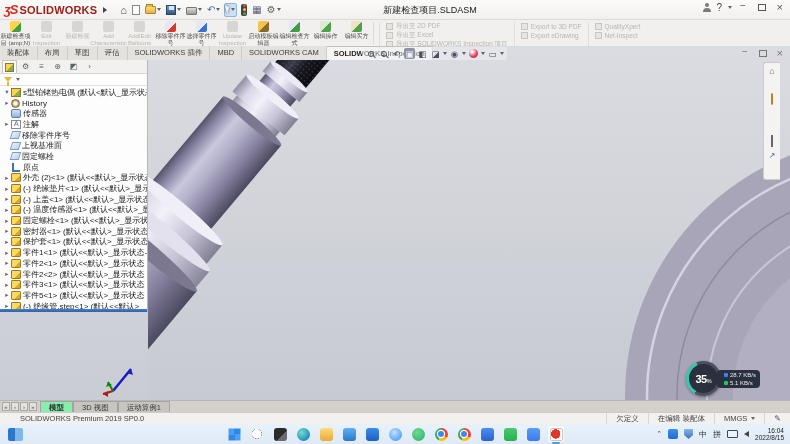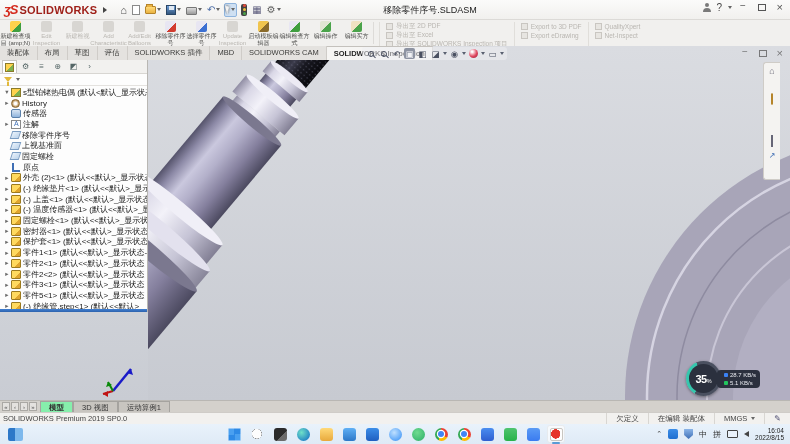"移除零件序号.SLDASM" div { text: 移除零件序号.SLDASM -> 新建检查项目.SLDASM }
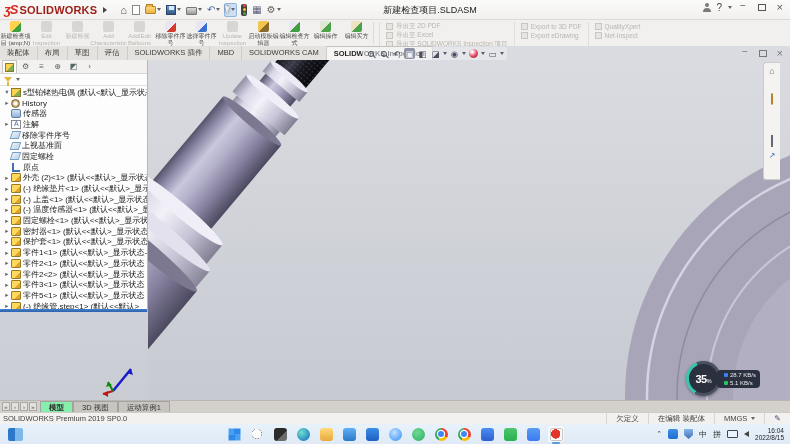"SOLIDWORKS Premium 2019 SP0.0" #status-left { margin-left: 3px -> 20px }
